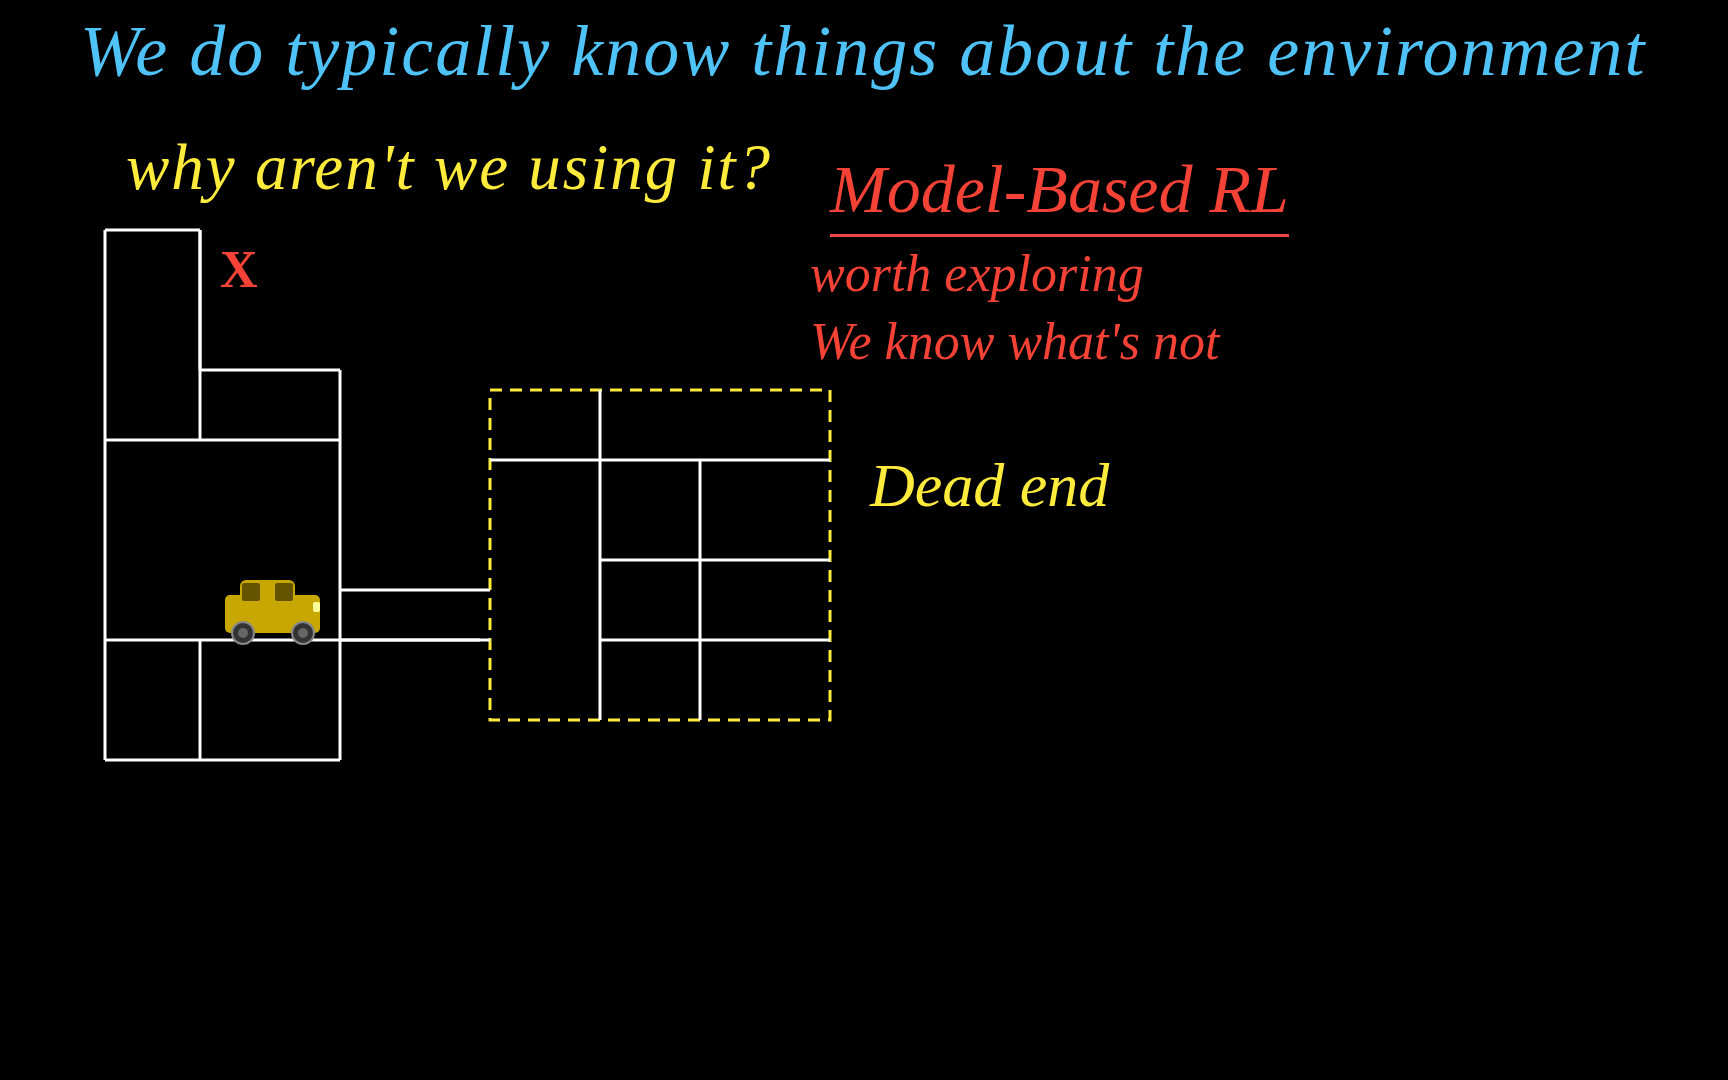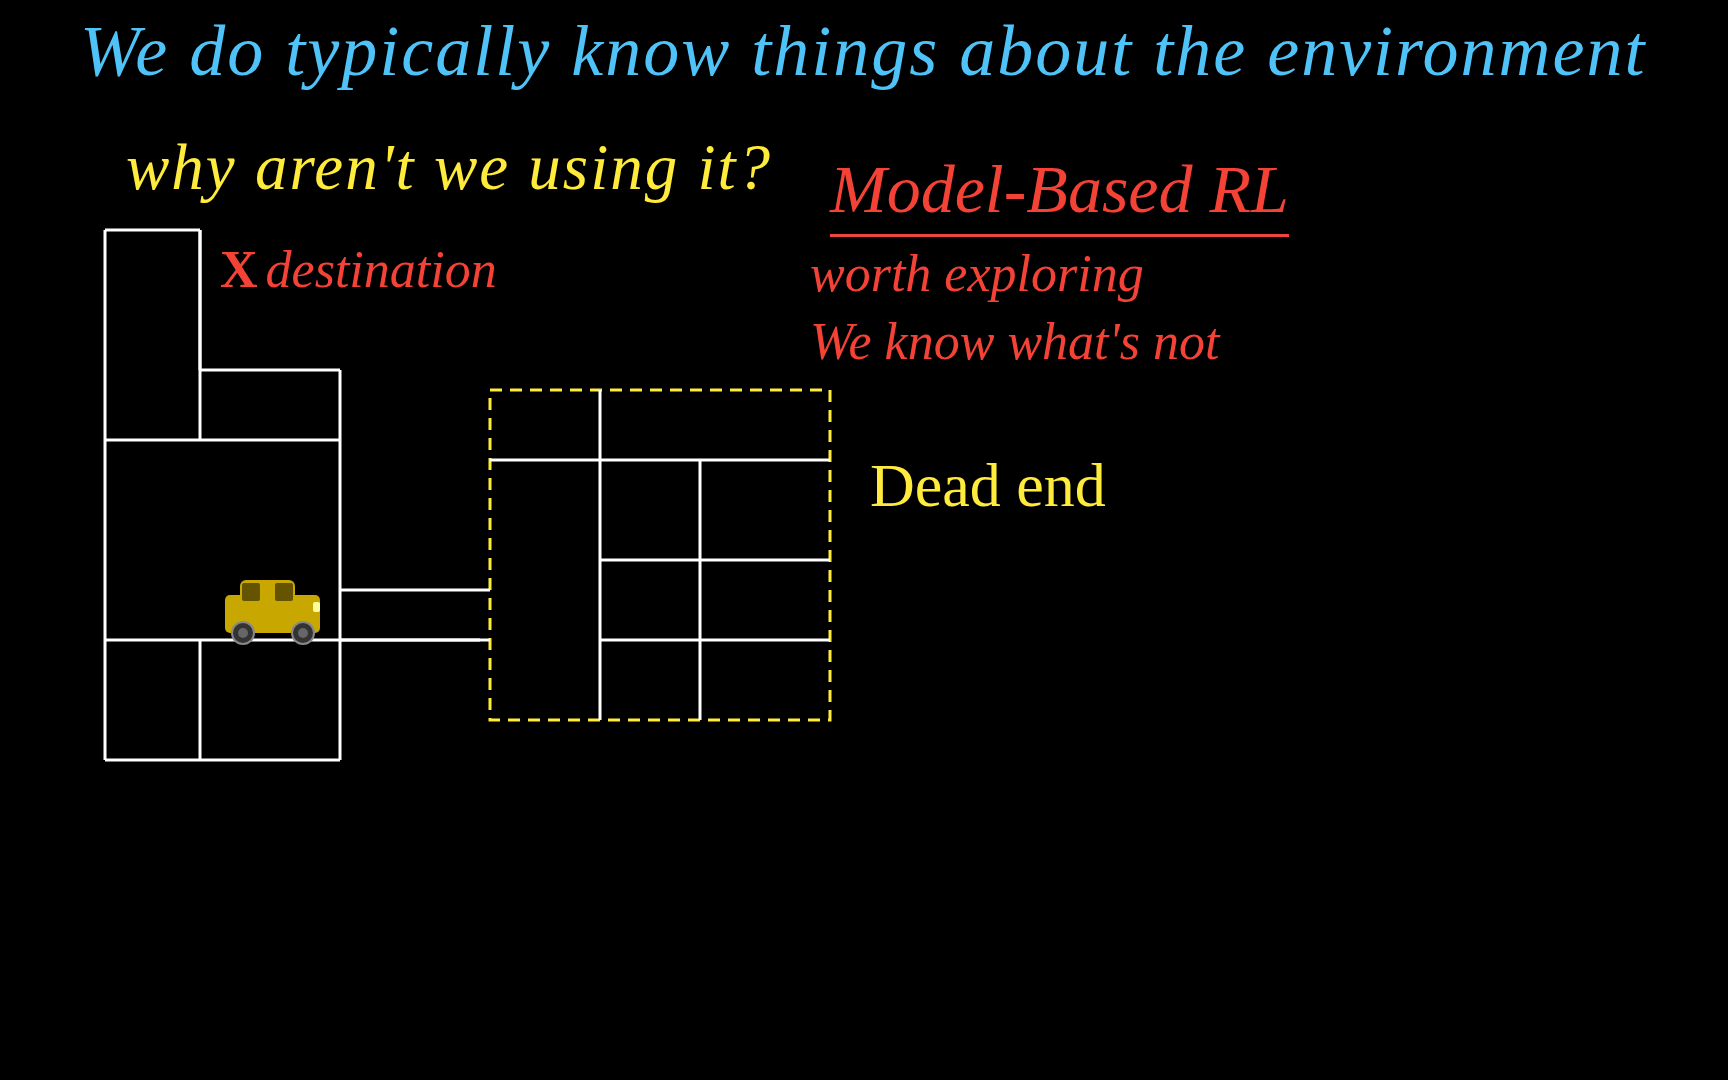"destination" span { html: <span>destination</span> -> none }
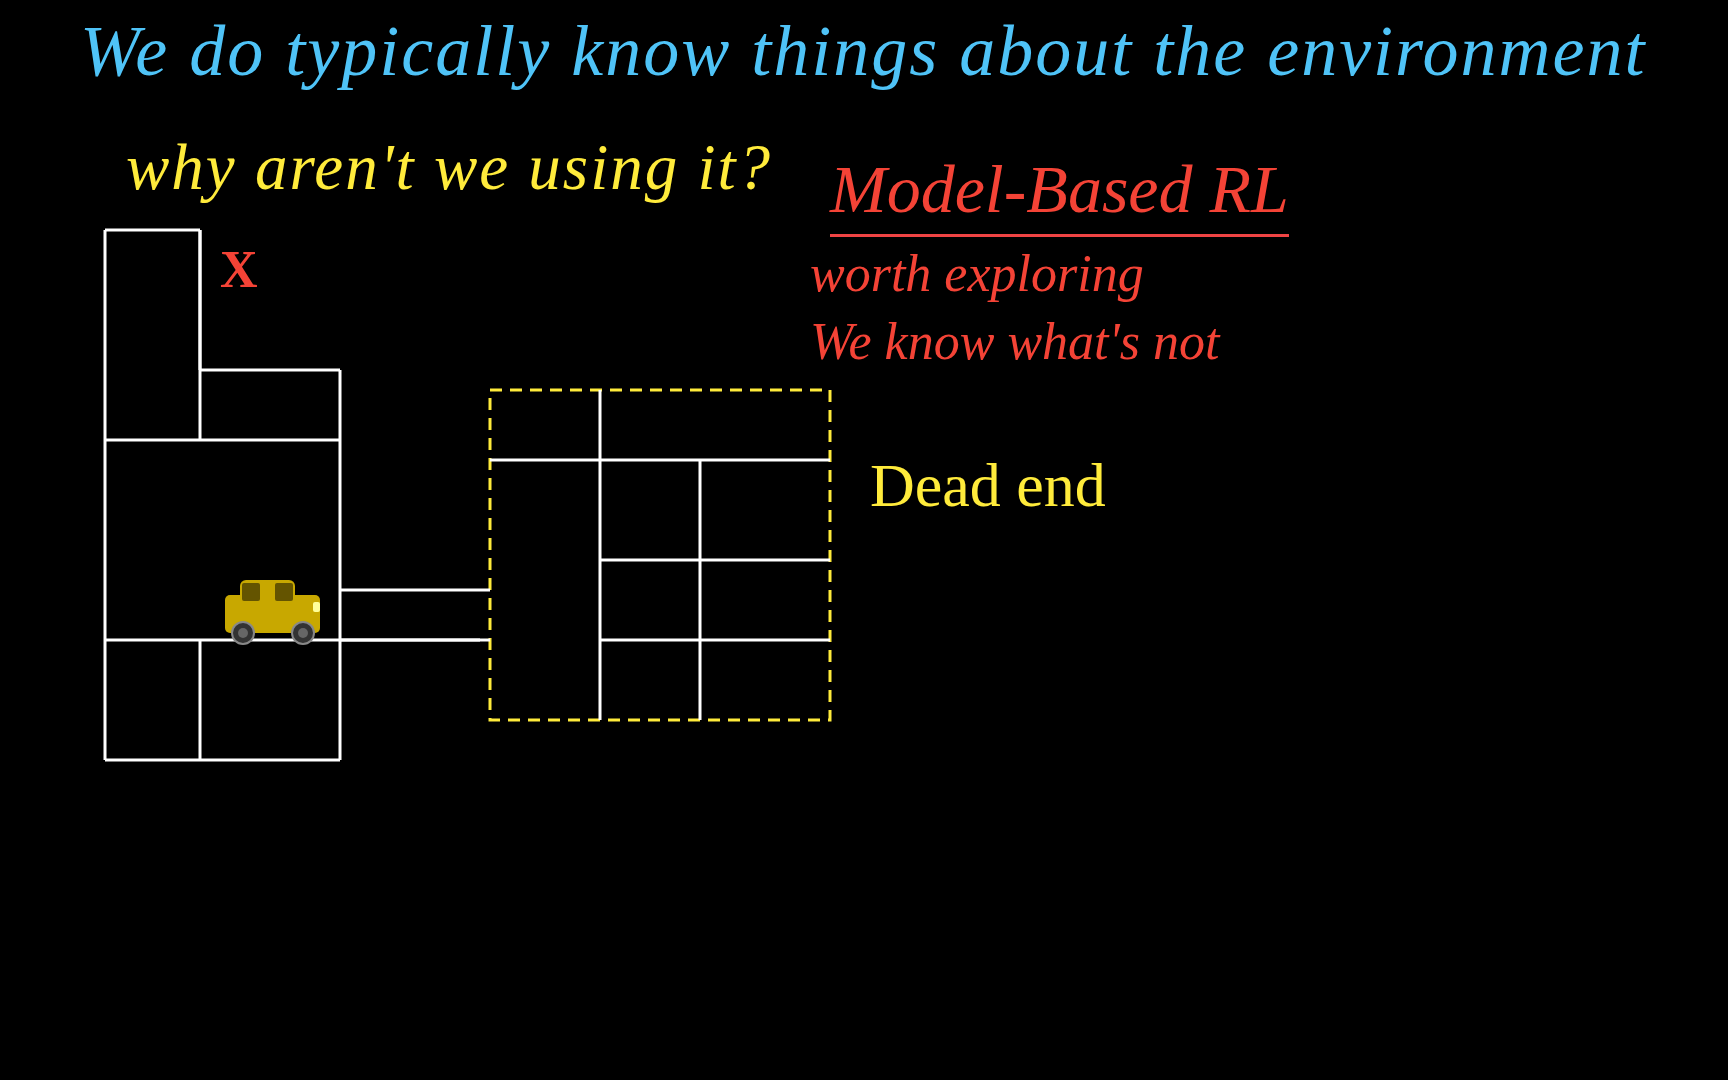"Dead end" .dead-end-label { font-style: none -> italic }
